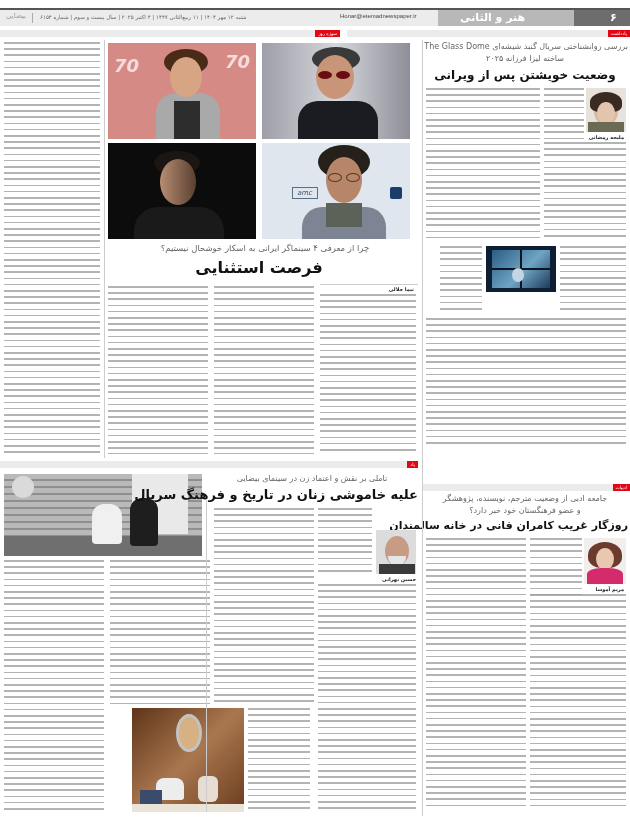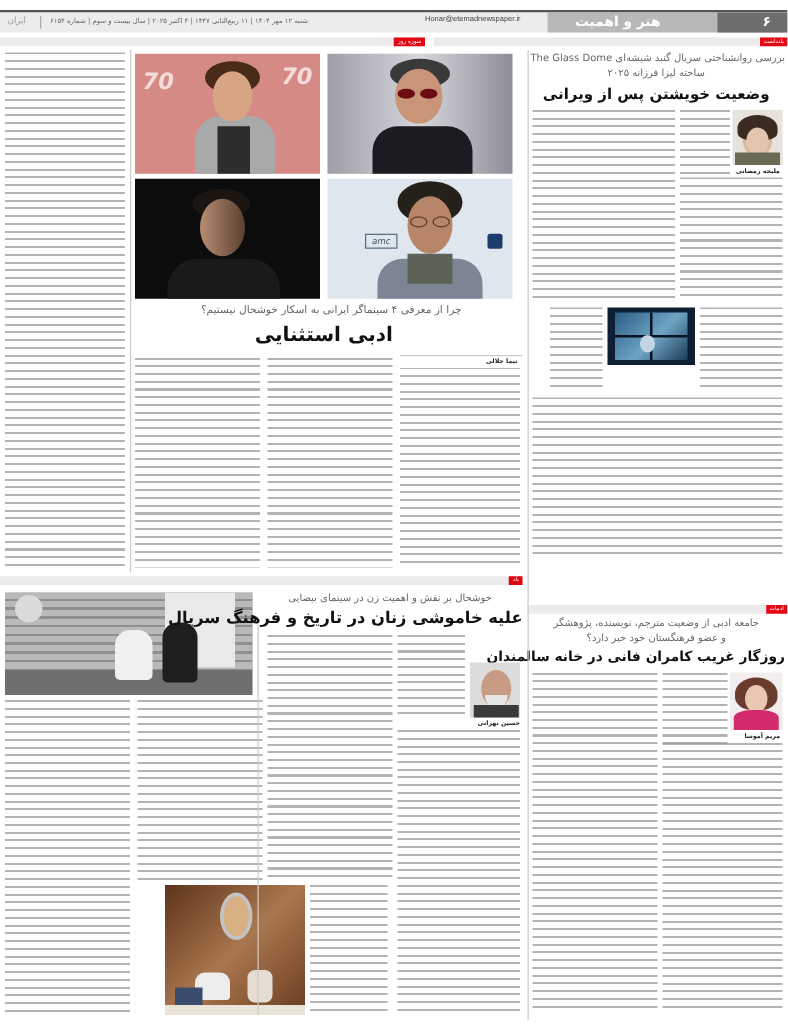"ایران" span.mh-logo { text: ایران -> بیضایی }
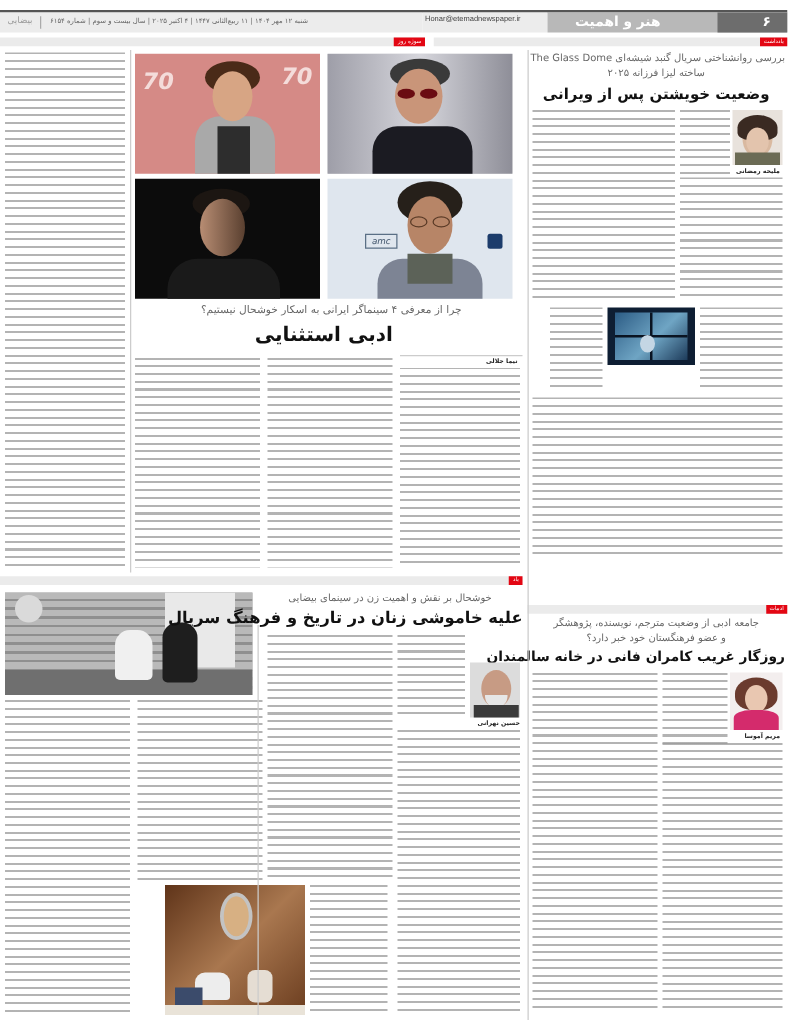"هنر و اهمیت" span.mh-title { text: اهمیت -> الثانی }
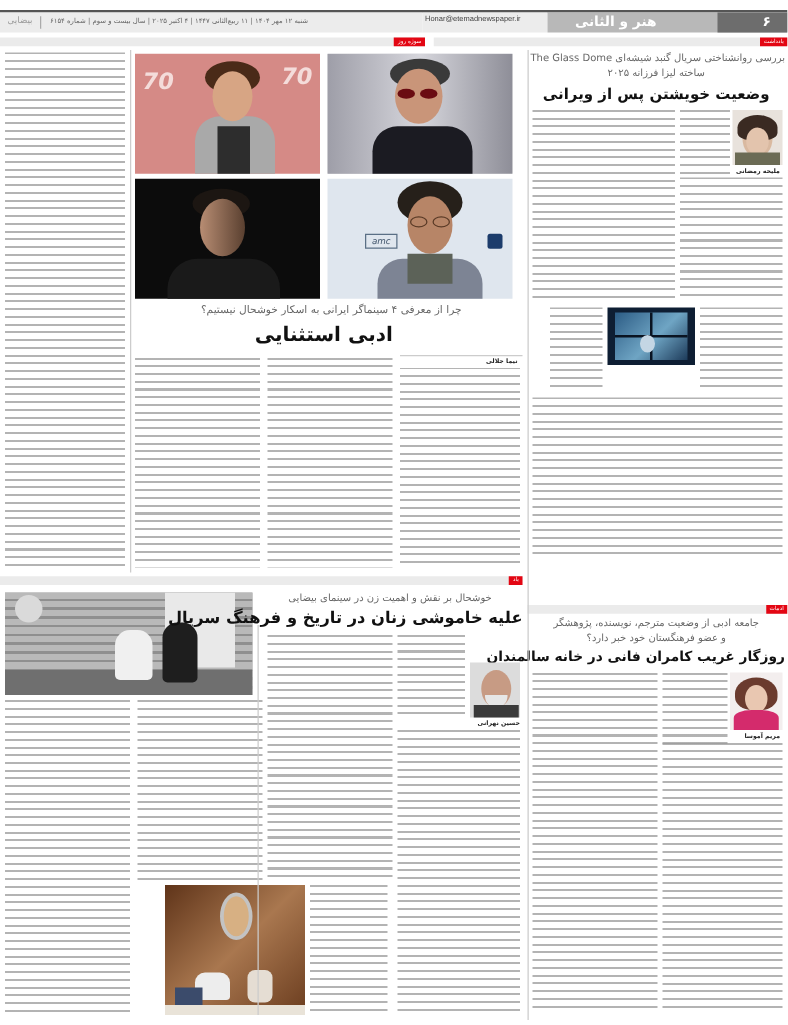"ادبی استثنایی" div.headline { text: ادبی -> فرصت }
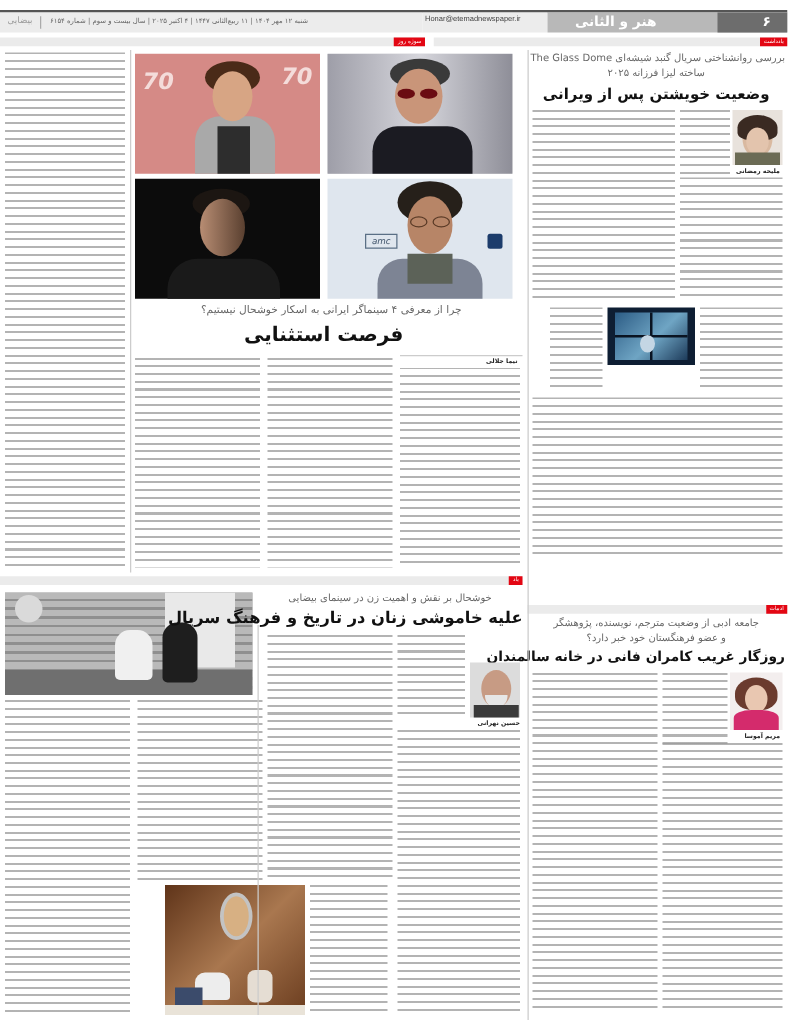"خوشحال بر نقش و اهمیت" div.kicker { text: خوشحال بر نقش و اهمیت -> تاملی بر نقش و اعتماد }
